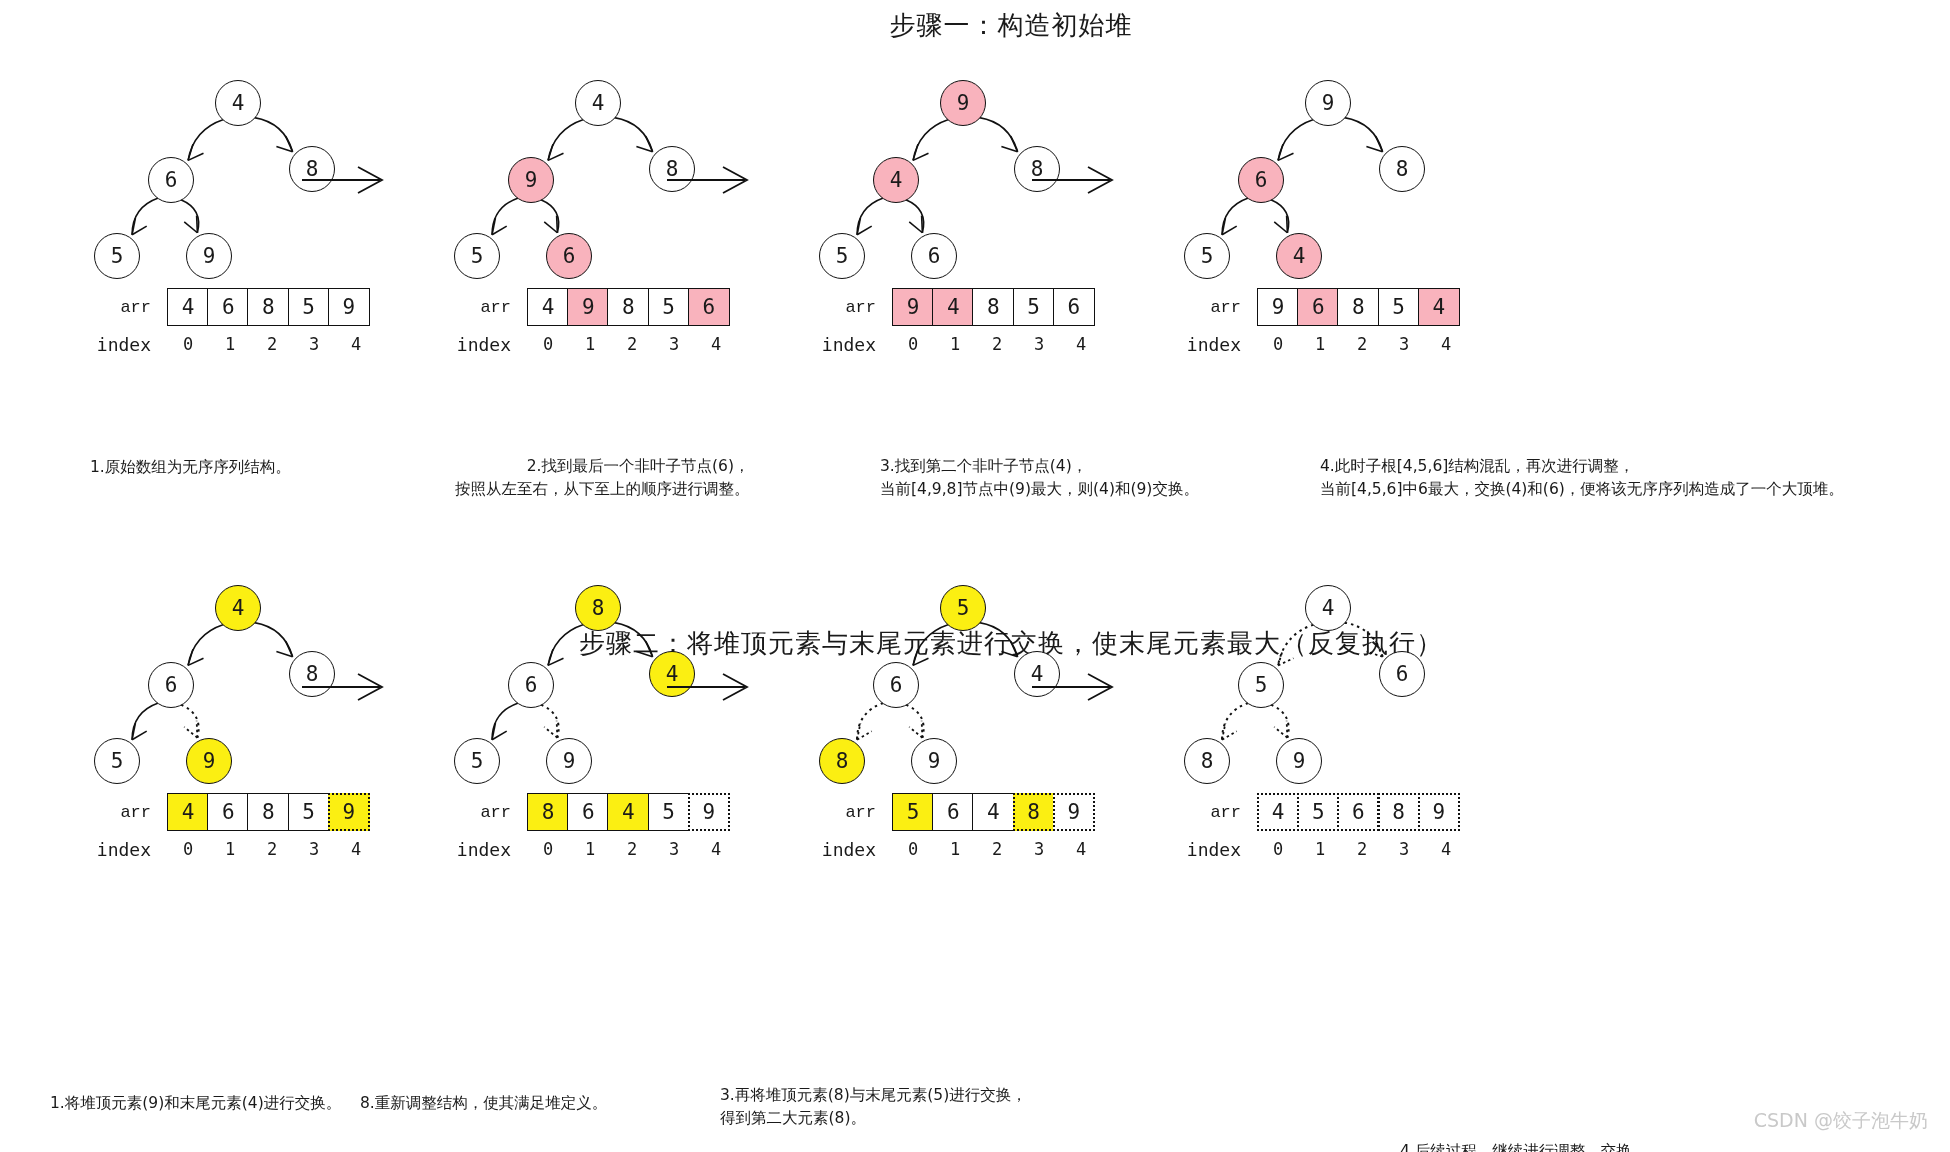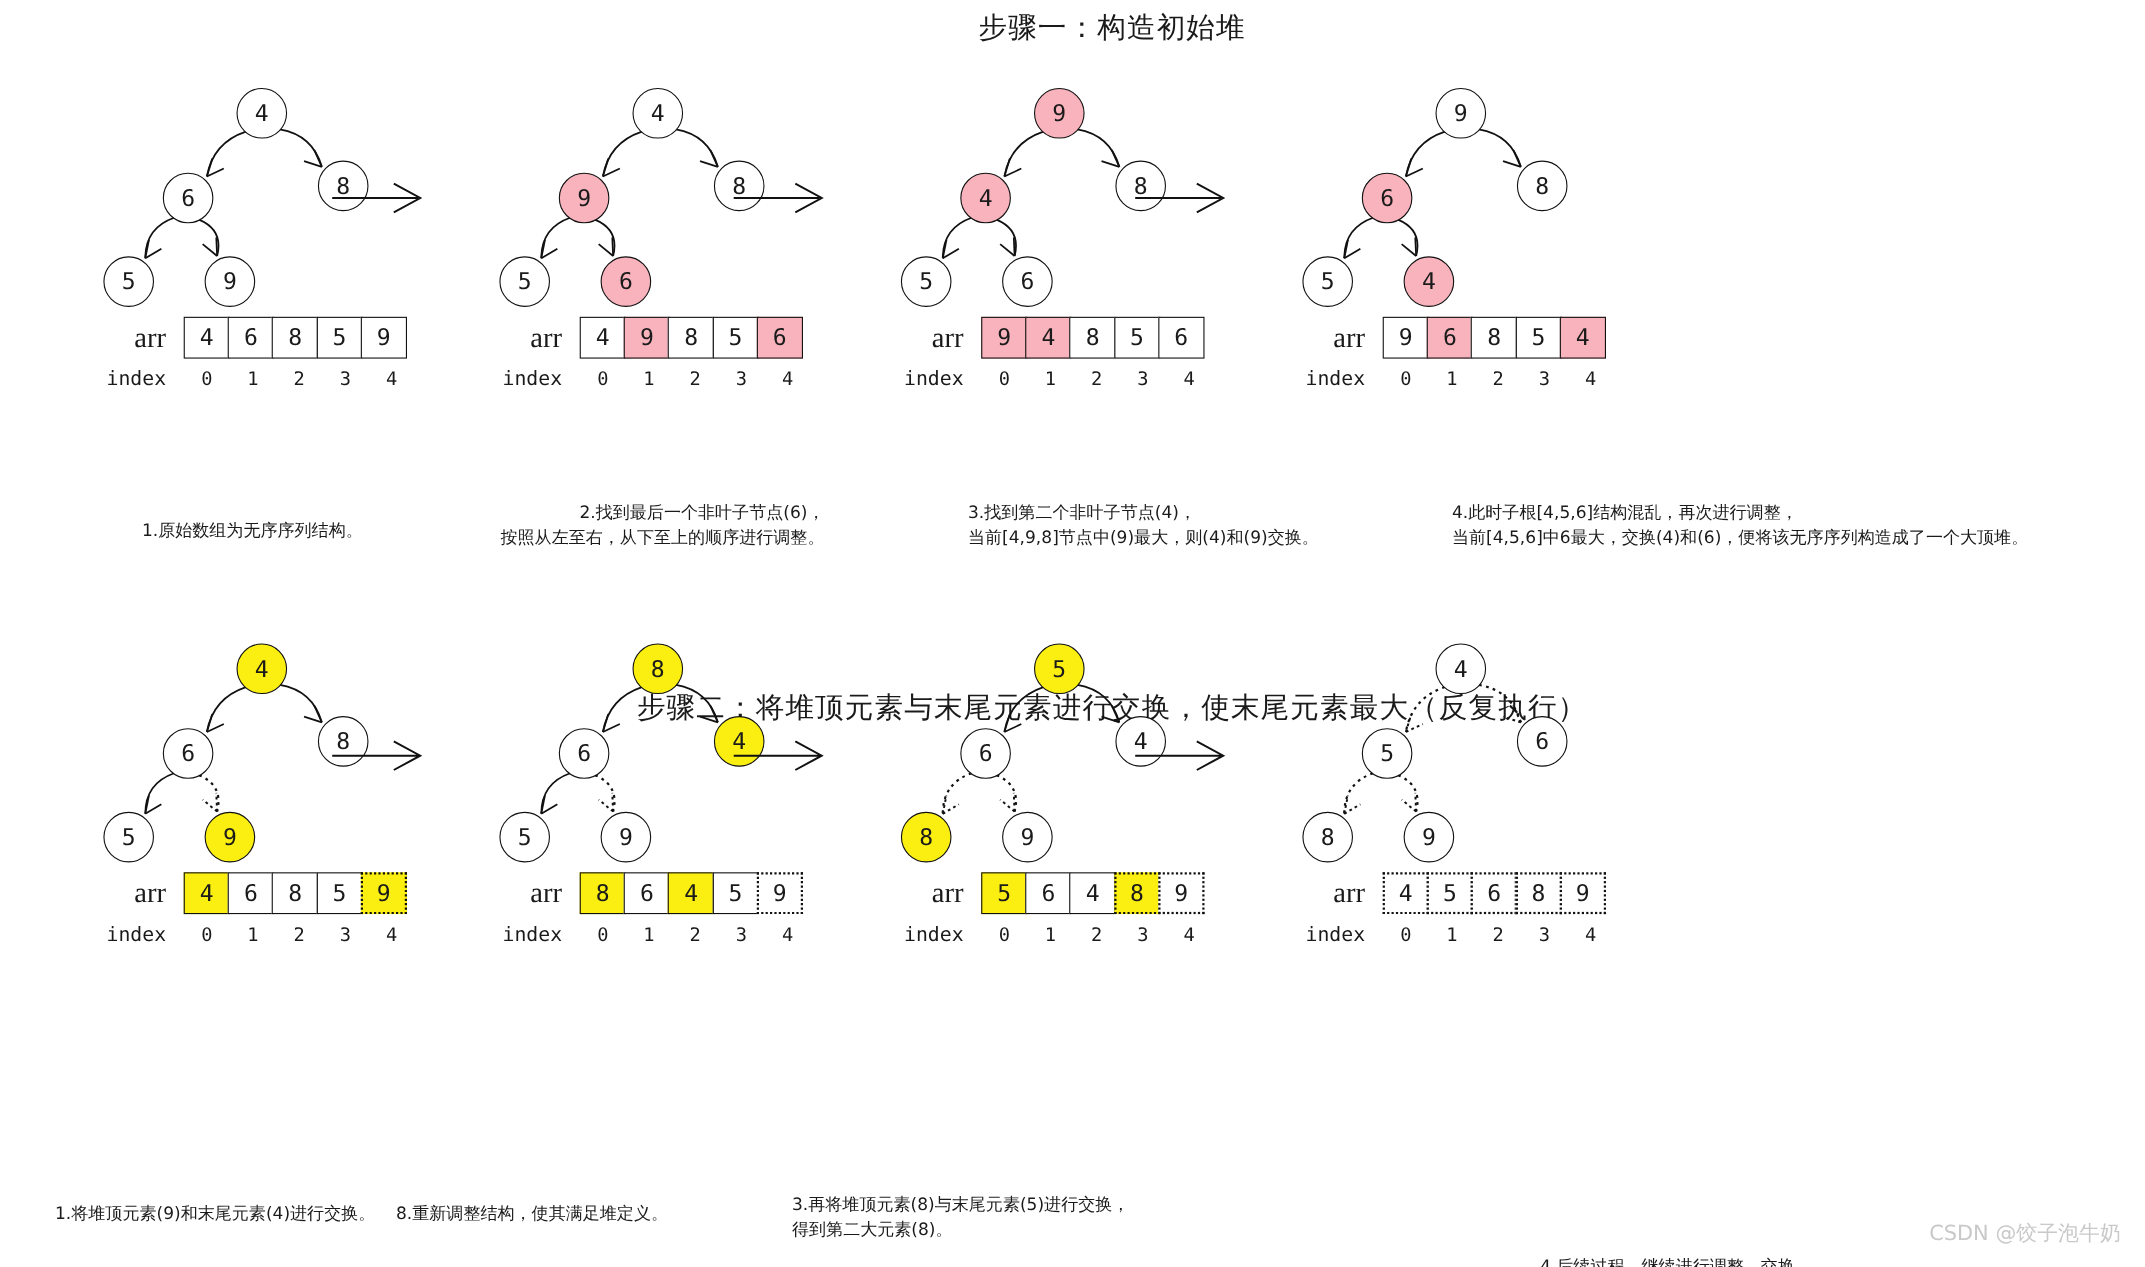"arr" .array-label { font-family: Liberation Serif, serif -> Liberation Mono, monospace; font-size: 26px -> 17px }
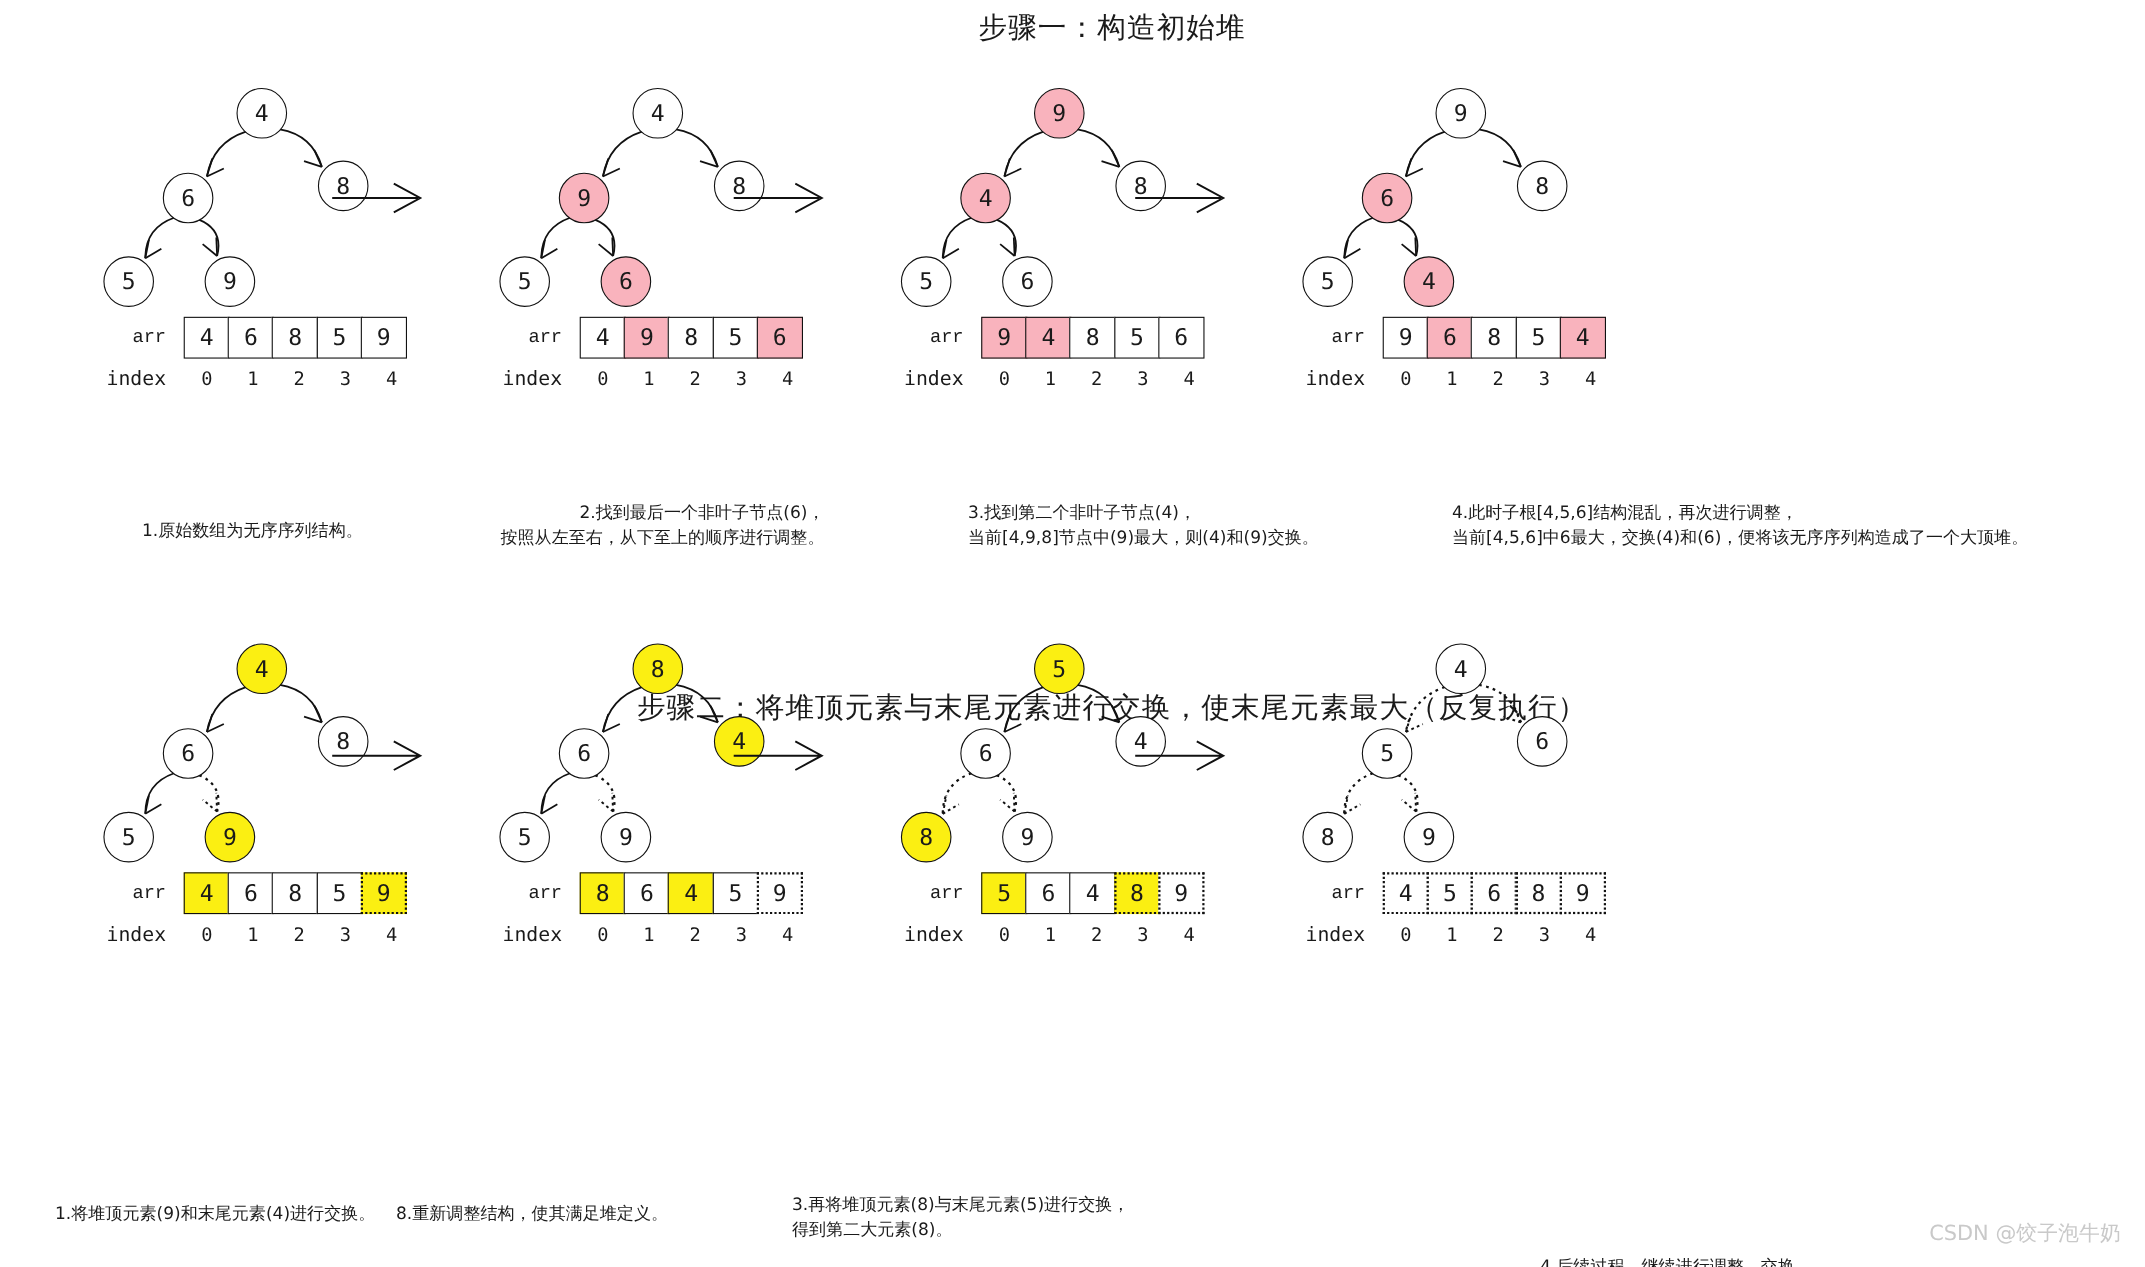"index" .index-row { align-items: flex-end -> flex-start }
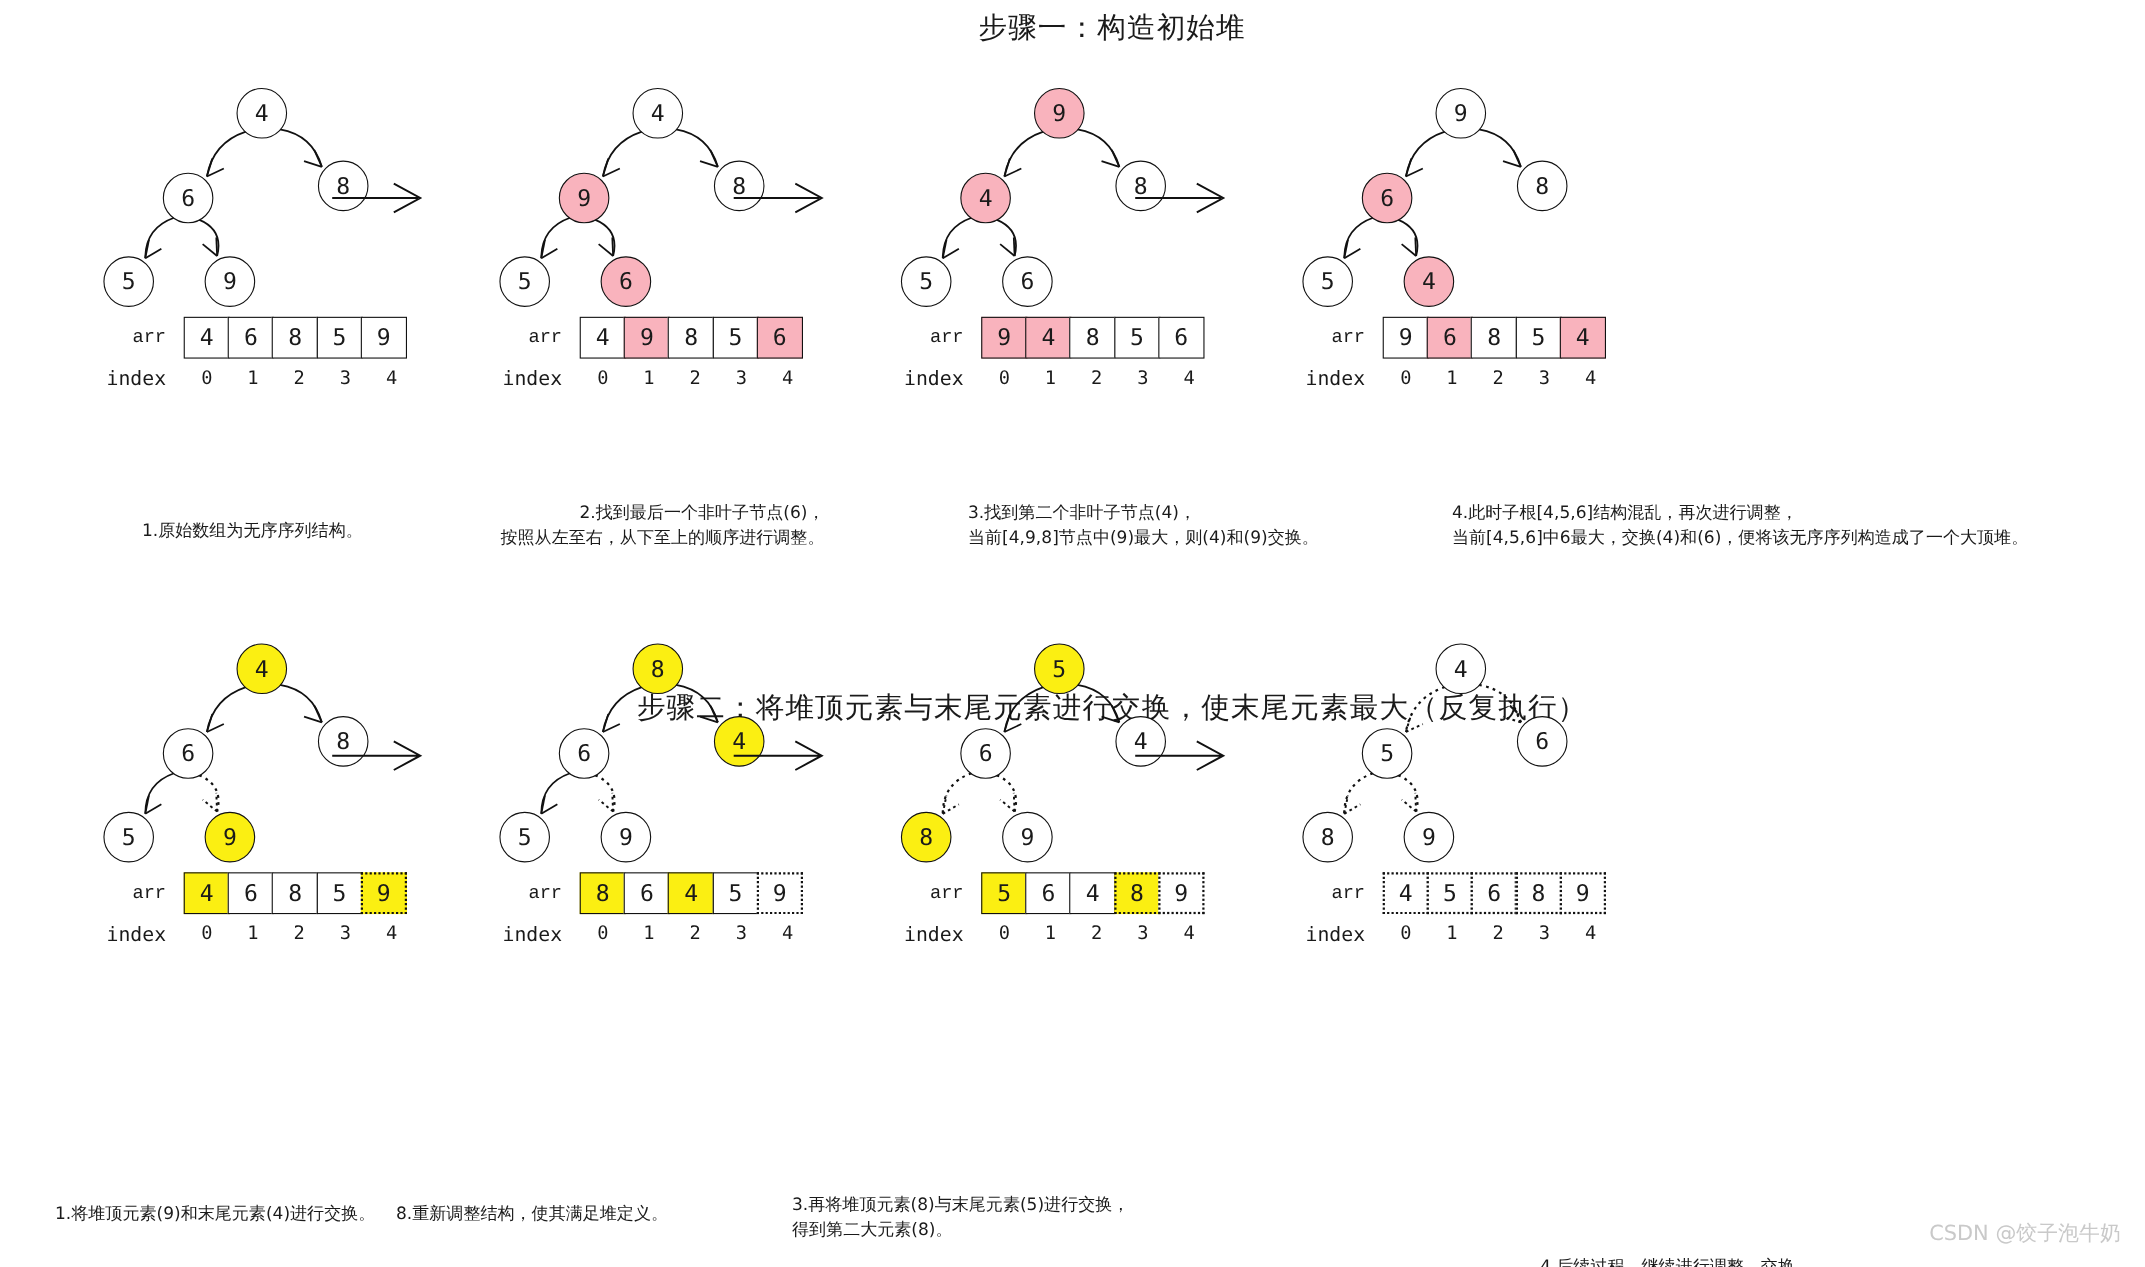"1.原始数组为无序序列结构。" div.caption { margin-left: 39px -> none; top: 471px -> 456px }
